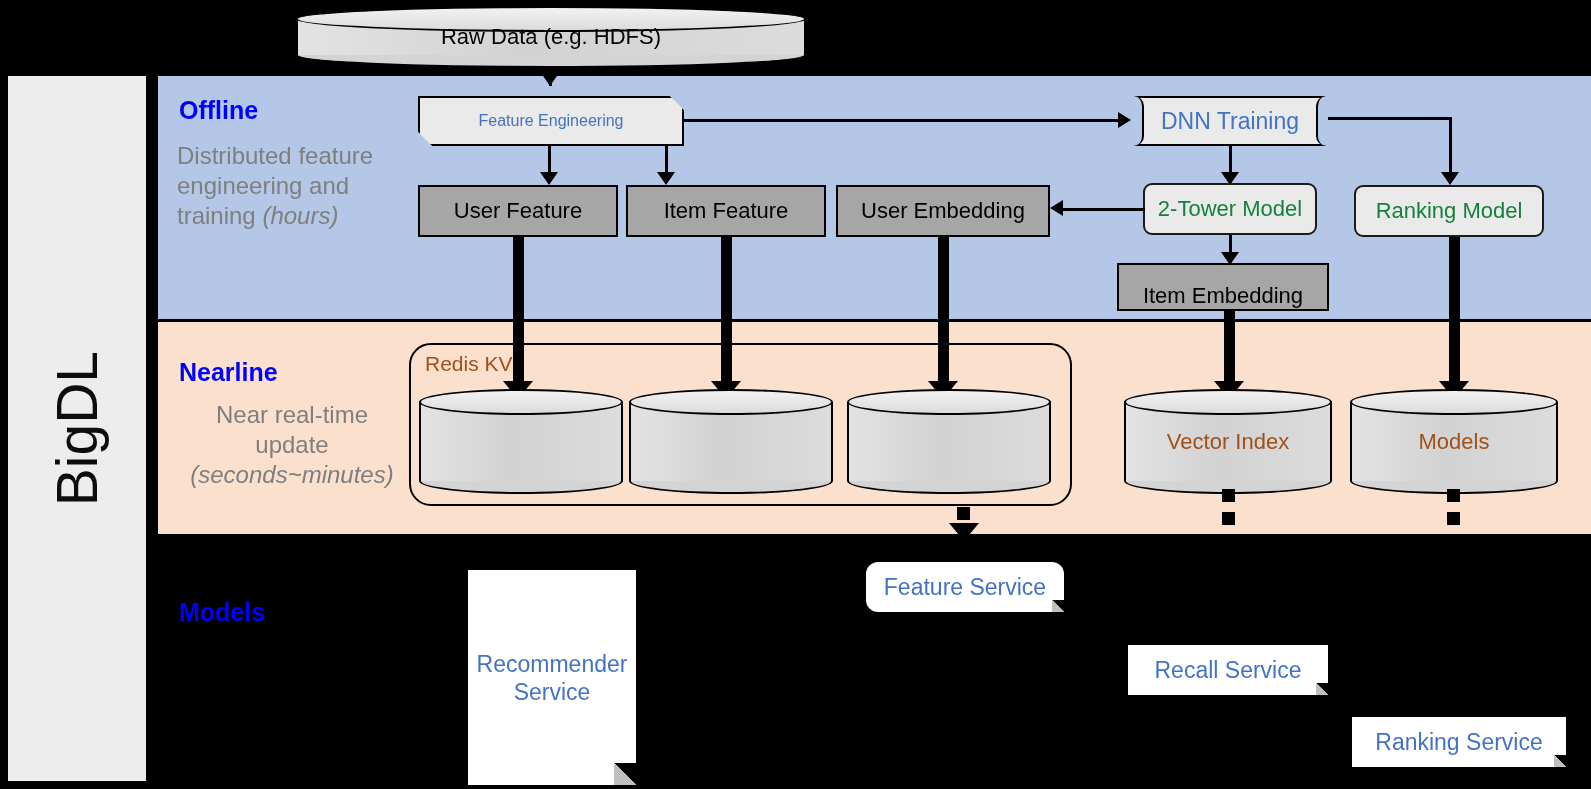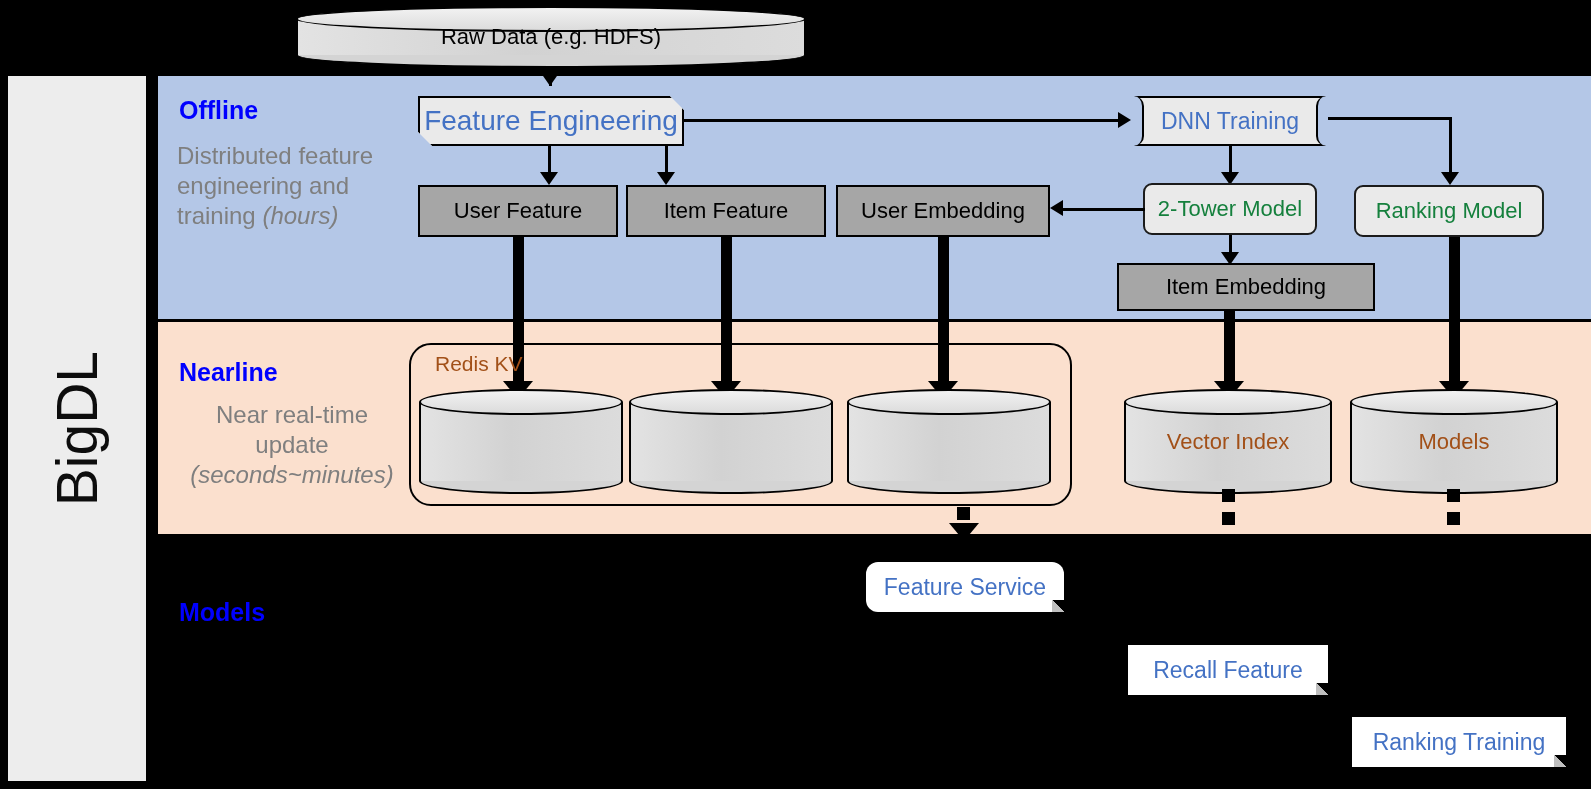"Feature Engineering" #node-feature-engineering { font-size: 28px -> 16px }
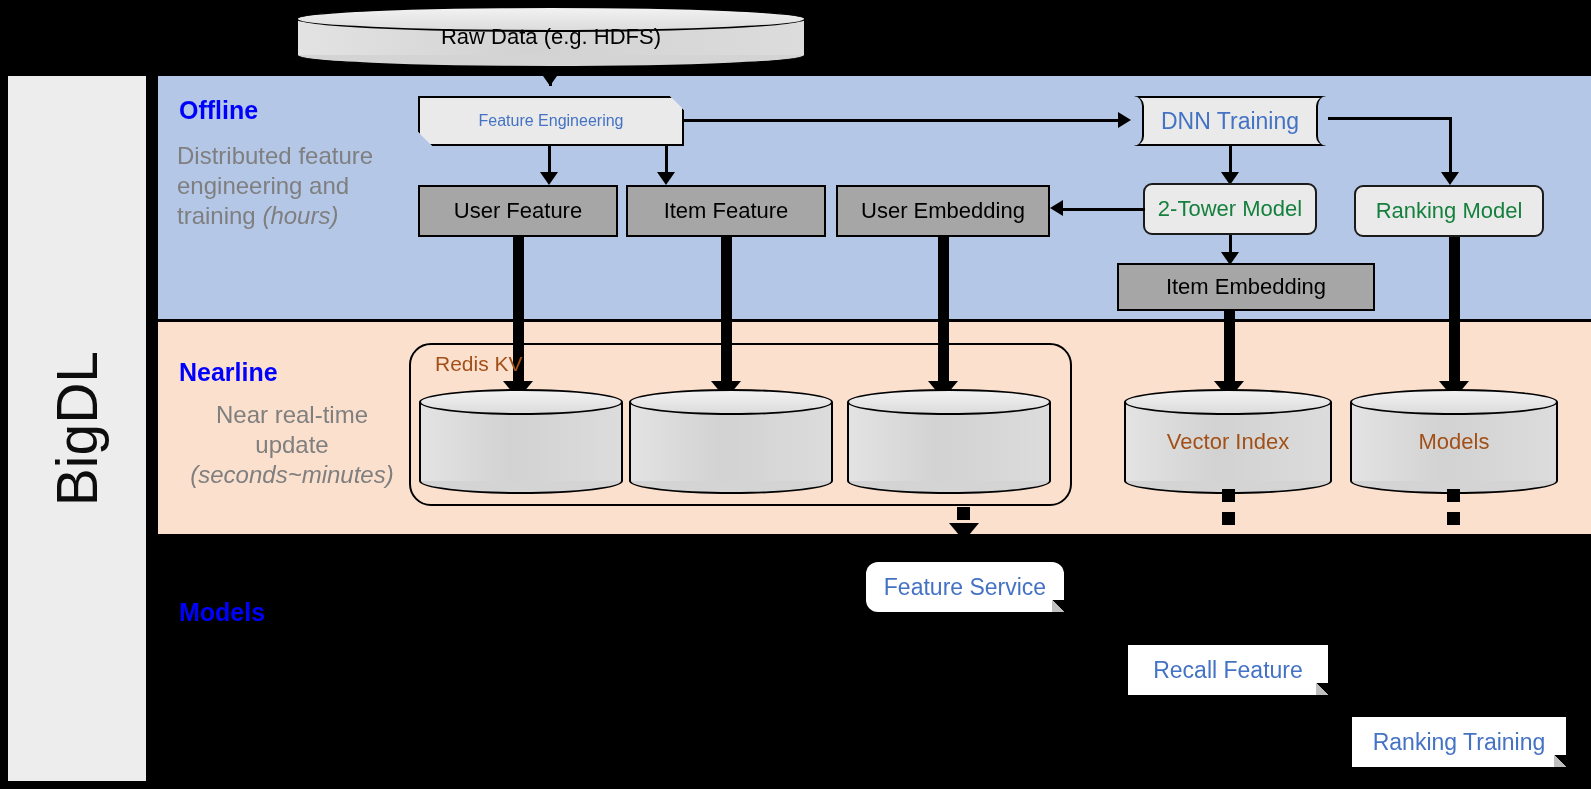"Item Embedding" div.box { align-items: none -> flex-end; width: 258px -> 212px }
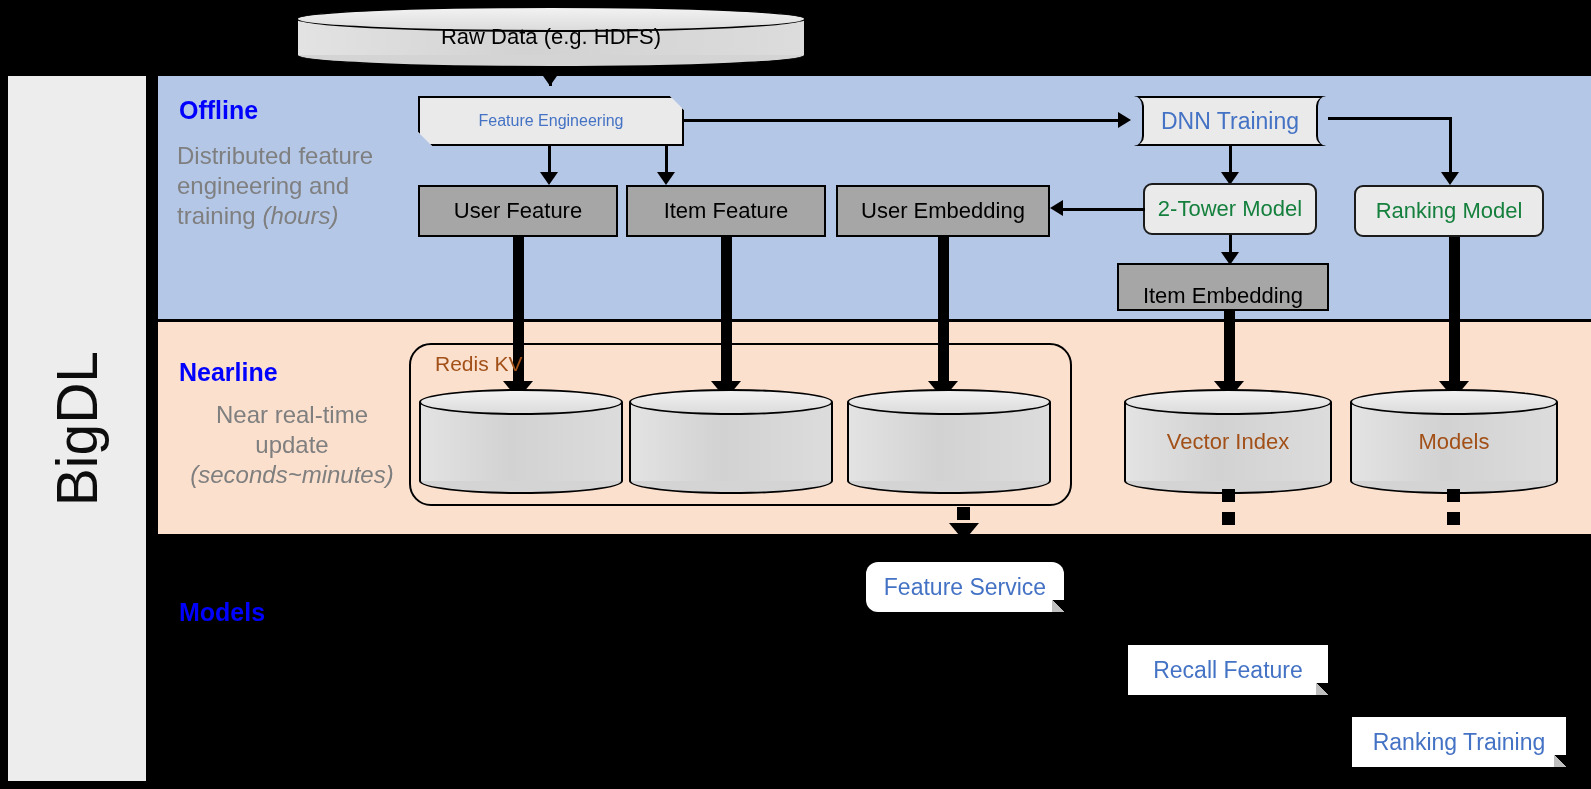"Redis KV" #redis-label { left: 435px -> 425px }
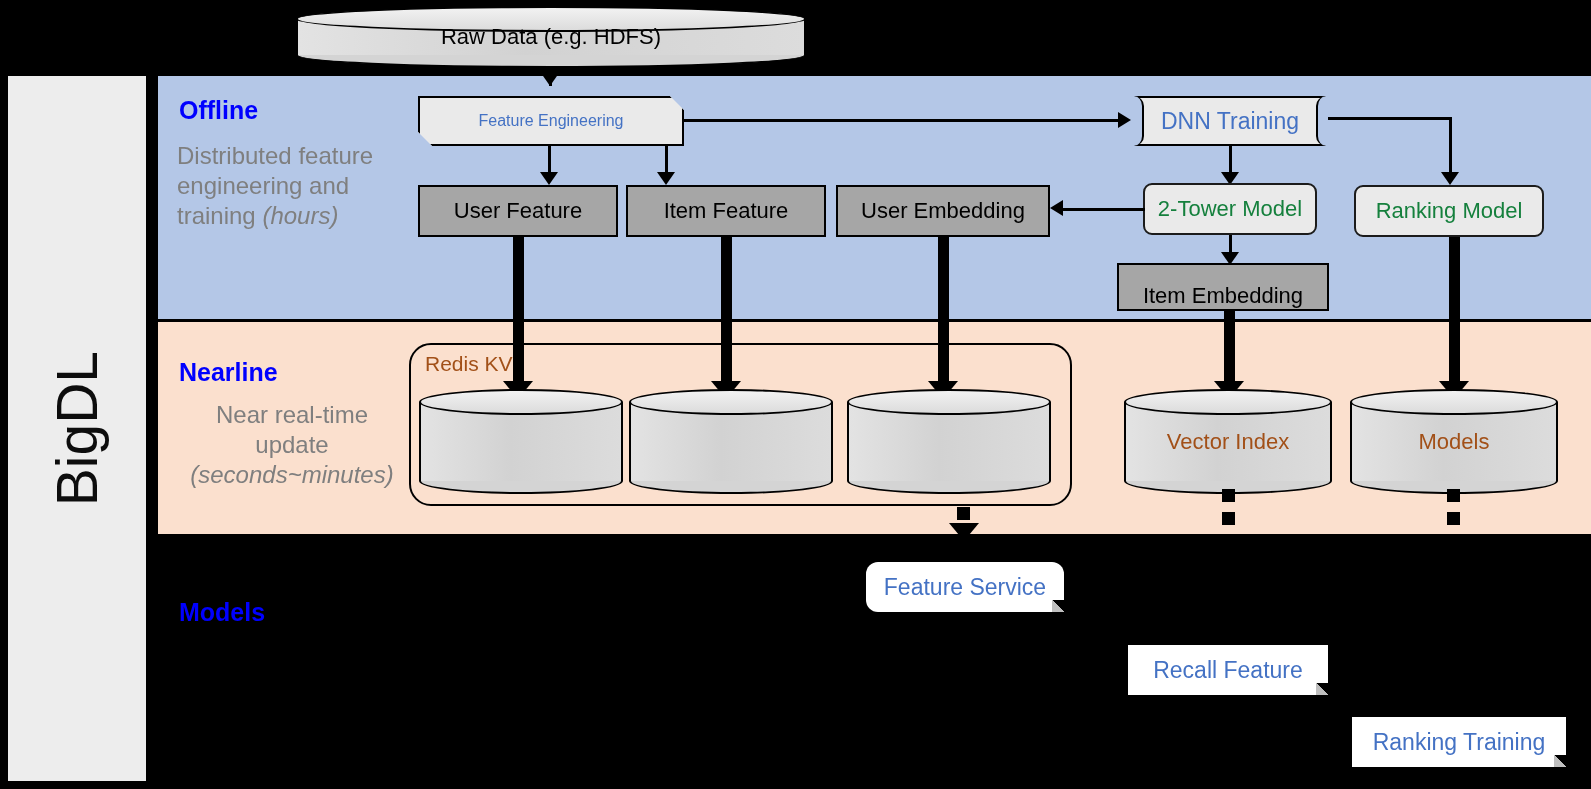"Recommender Service" div.doc-note { html: none -> <div> <span>Recommender Service</span> <span></span> </div> }
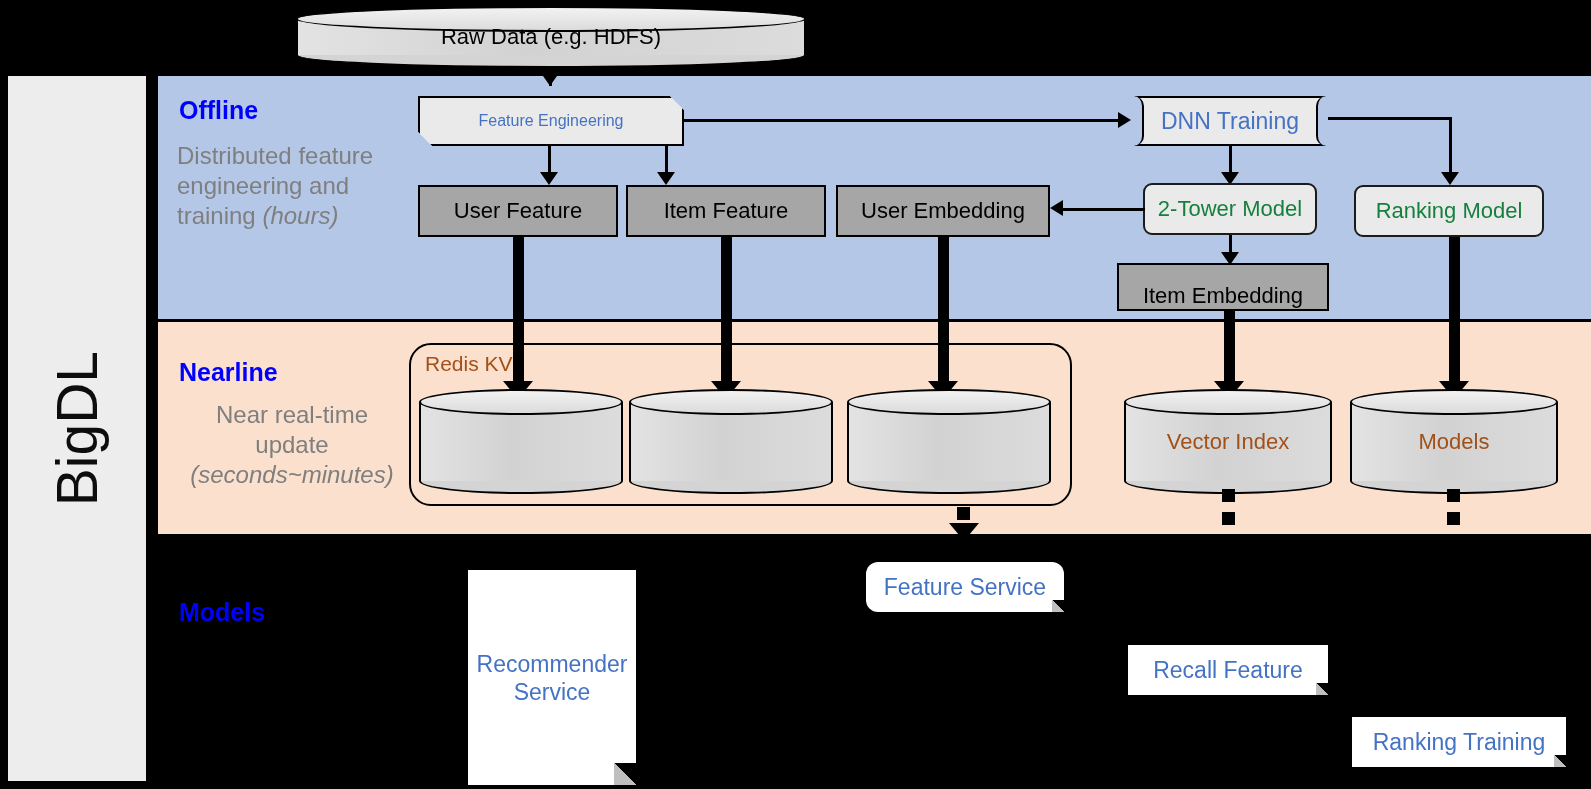"Recall Feature" span { text: Feature -> Service }
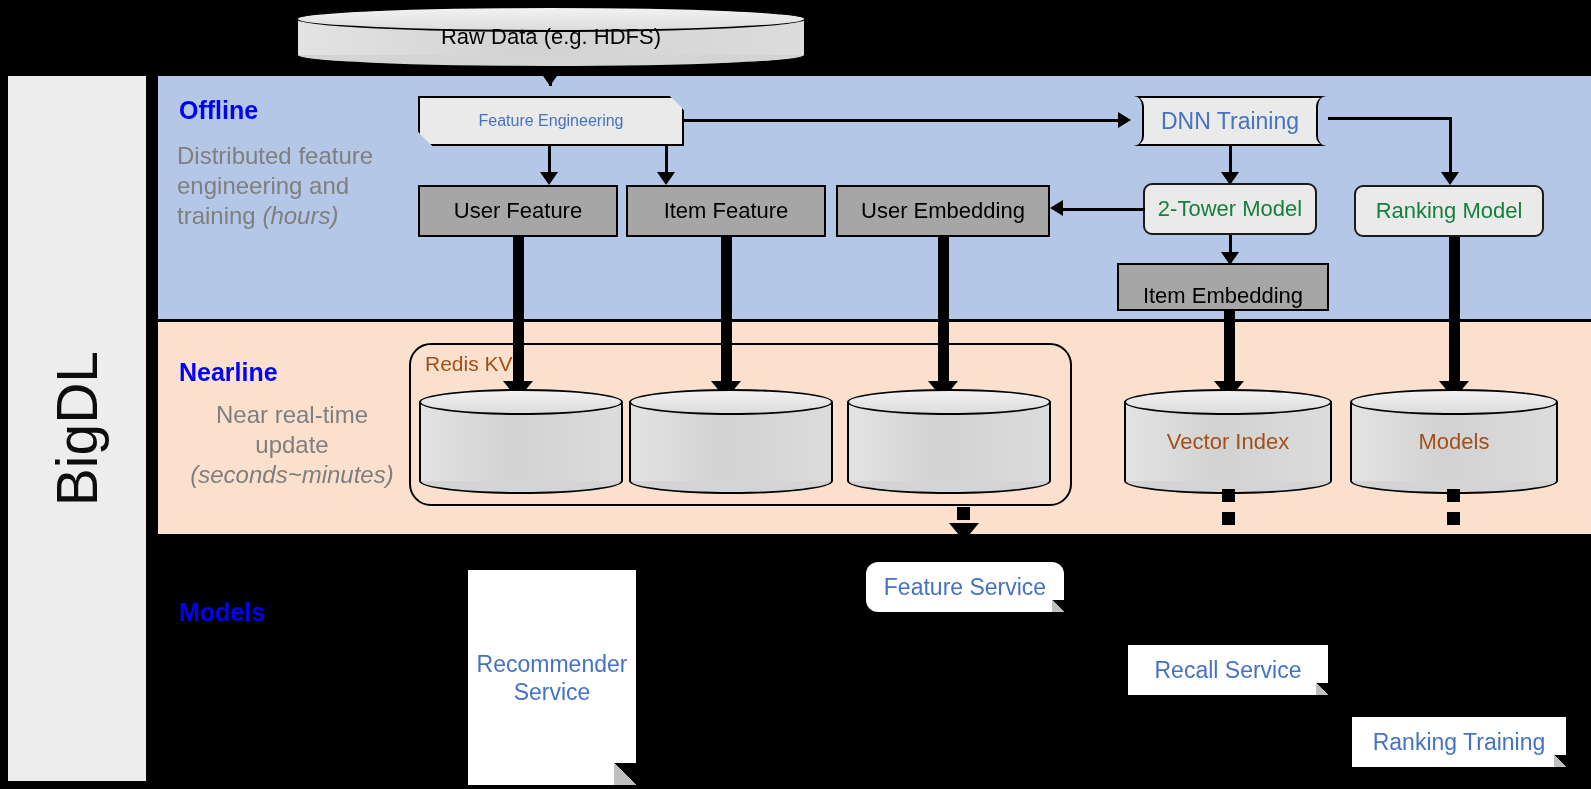"Ranking Training" span { text: Training -> Service }
